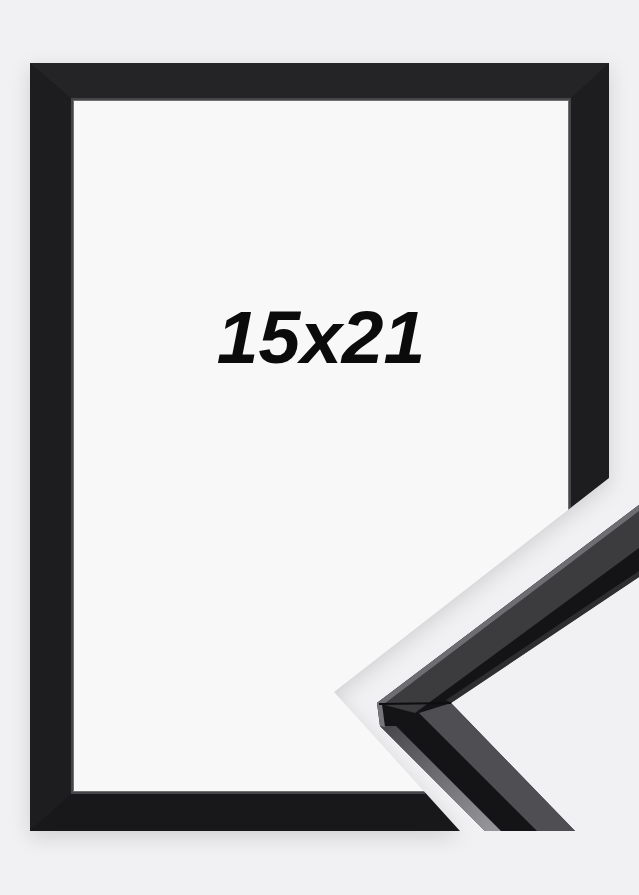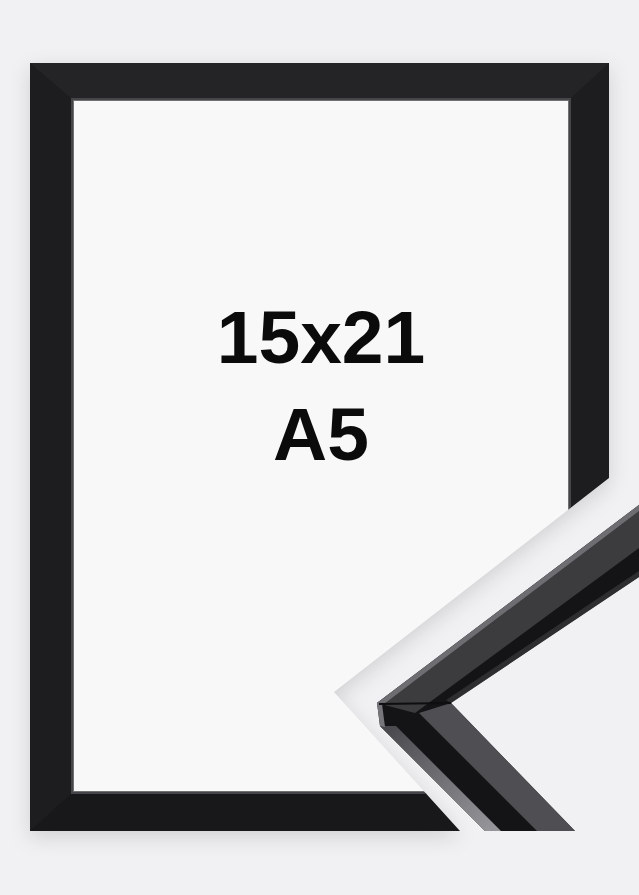"15x21" .stage { font-style: none -> italic }
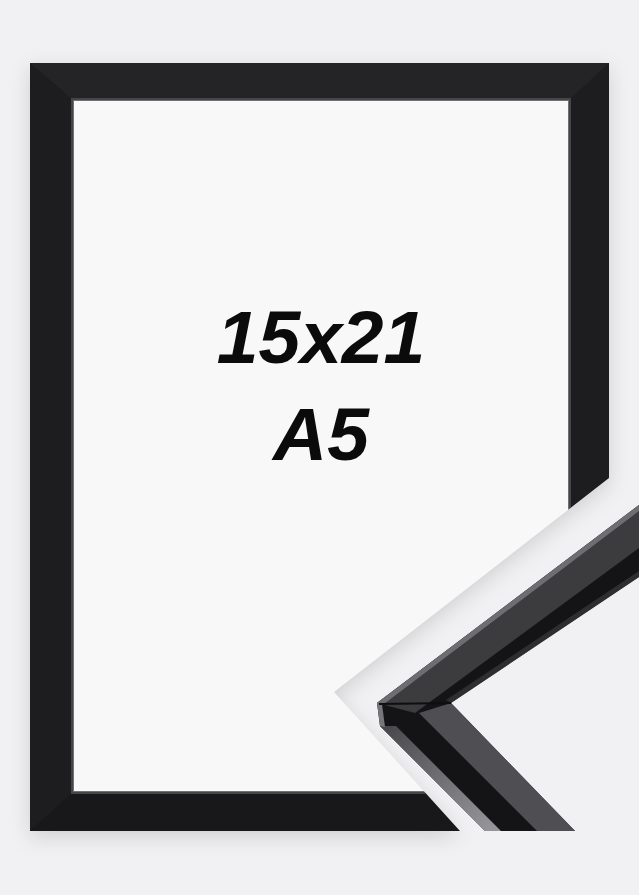"A5" div { html: <div>A5</div> -> none }
